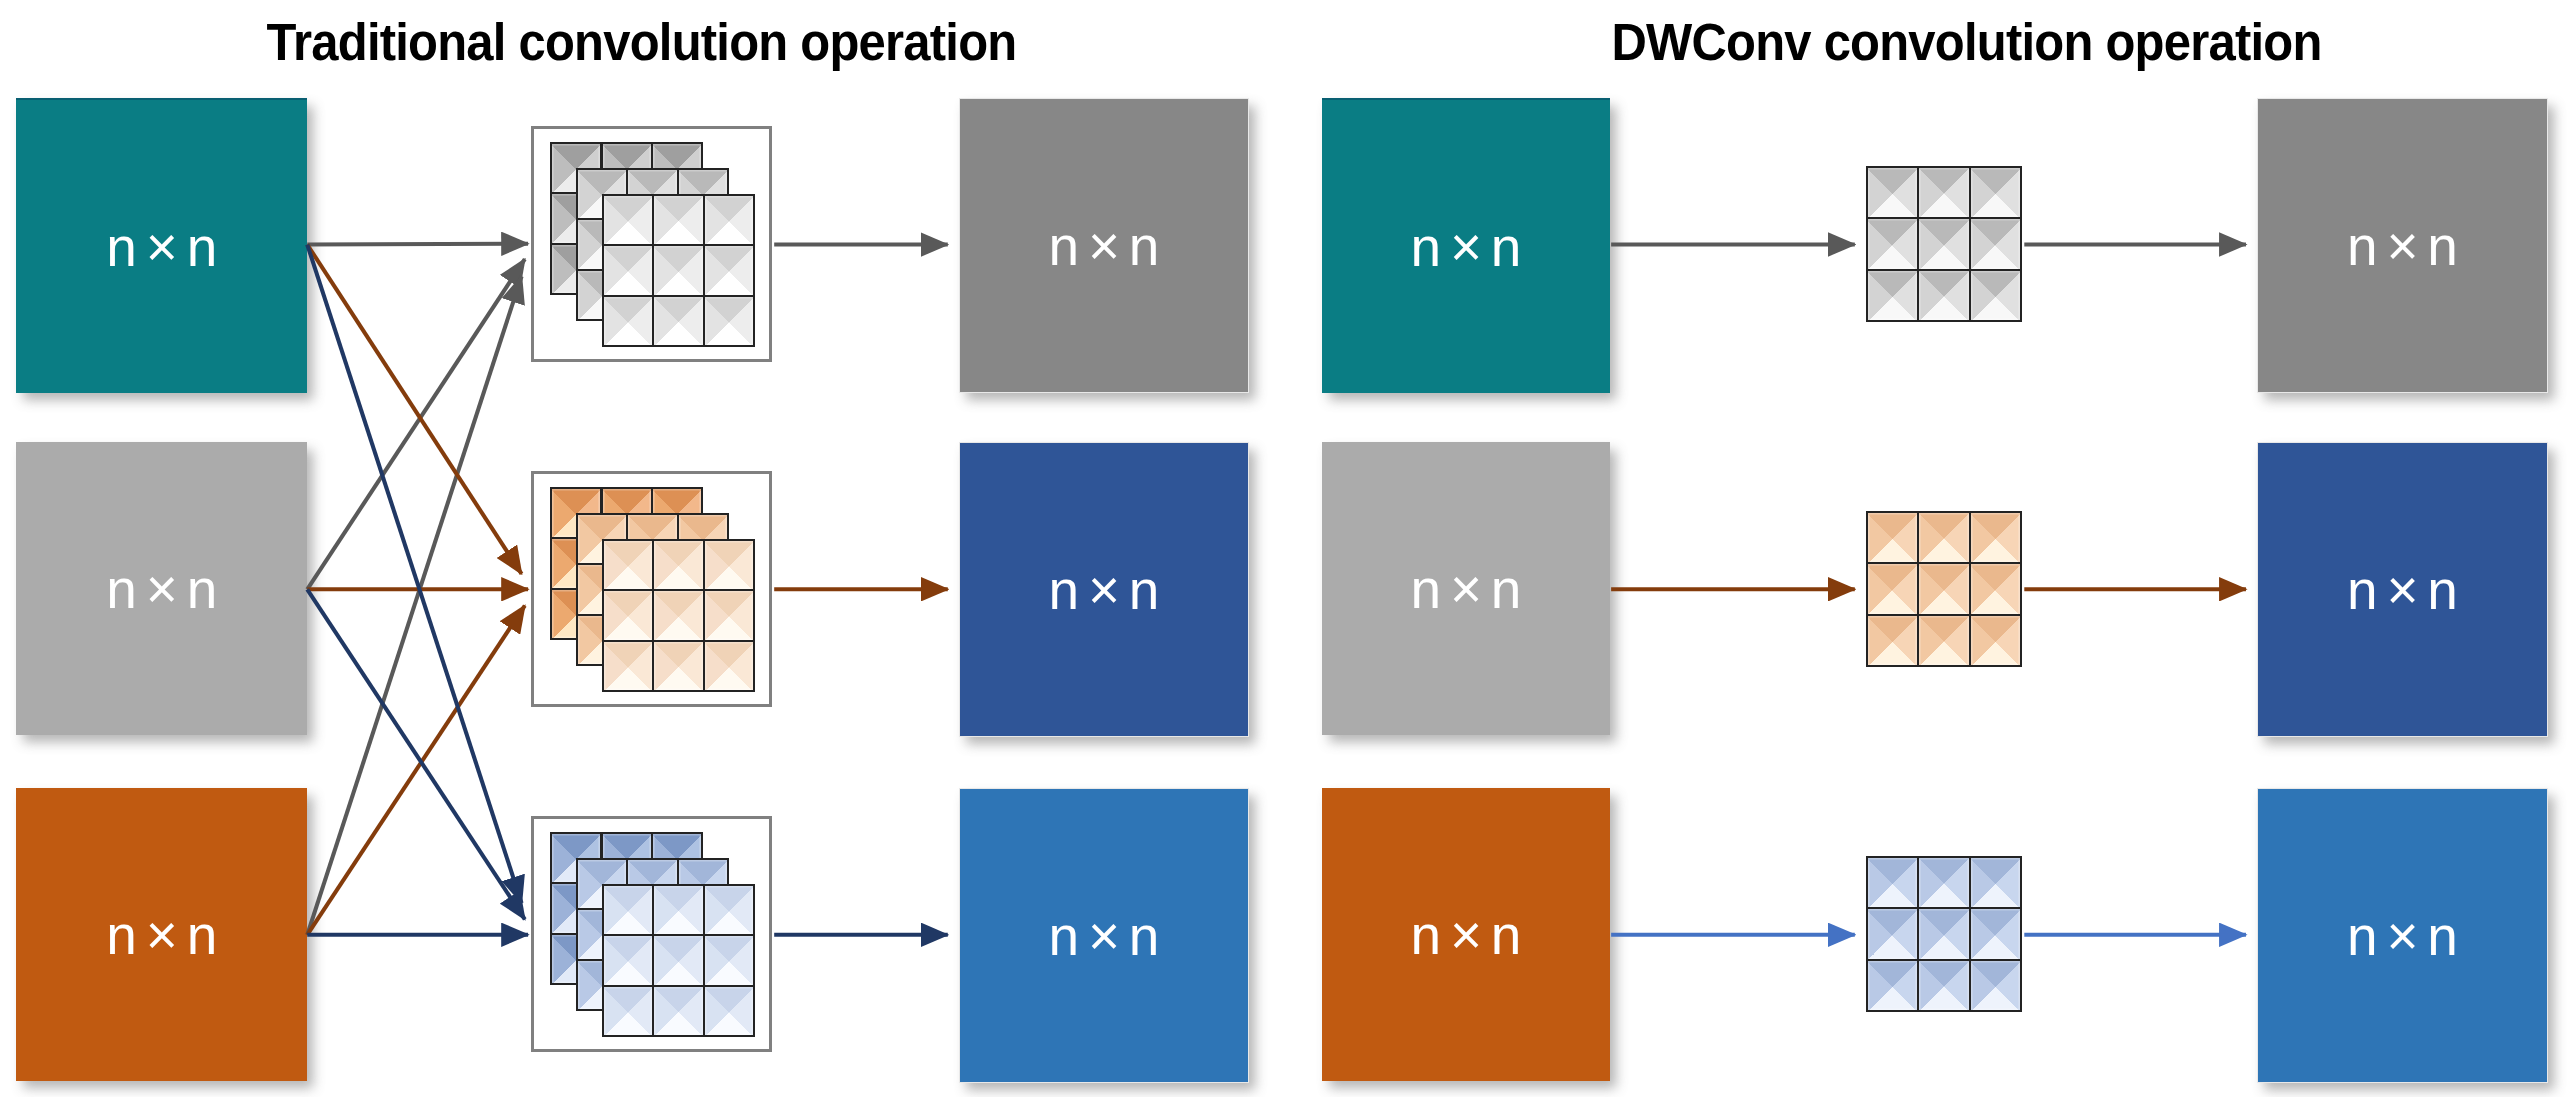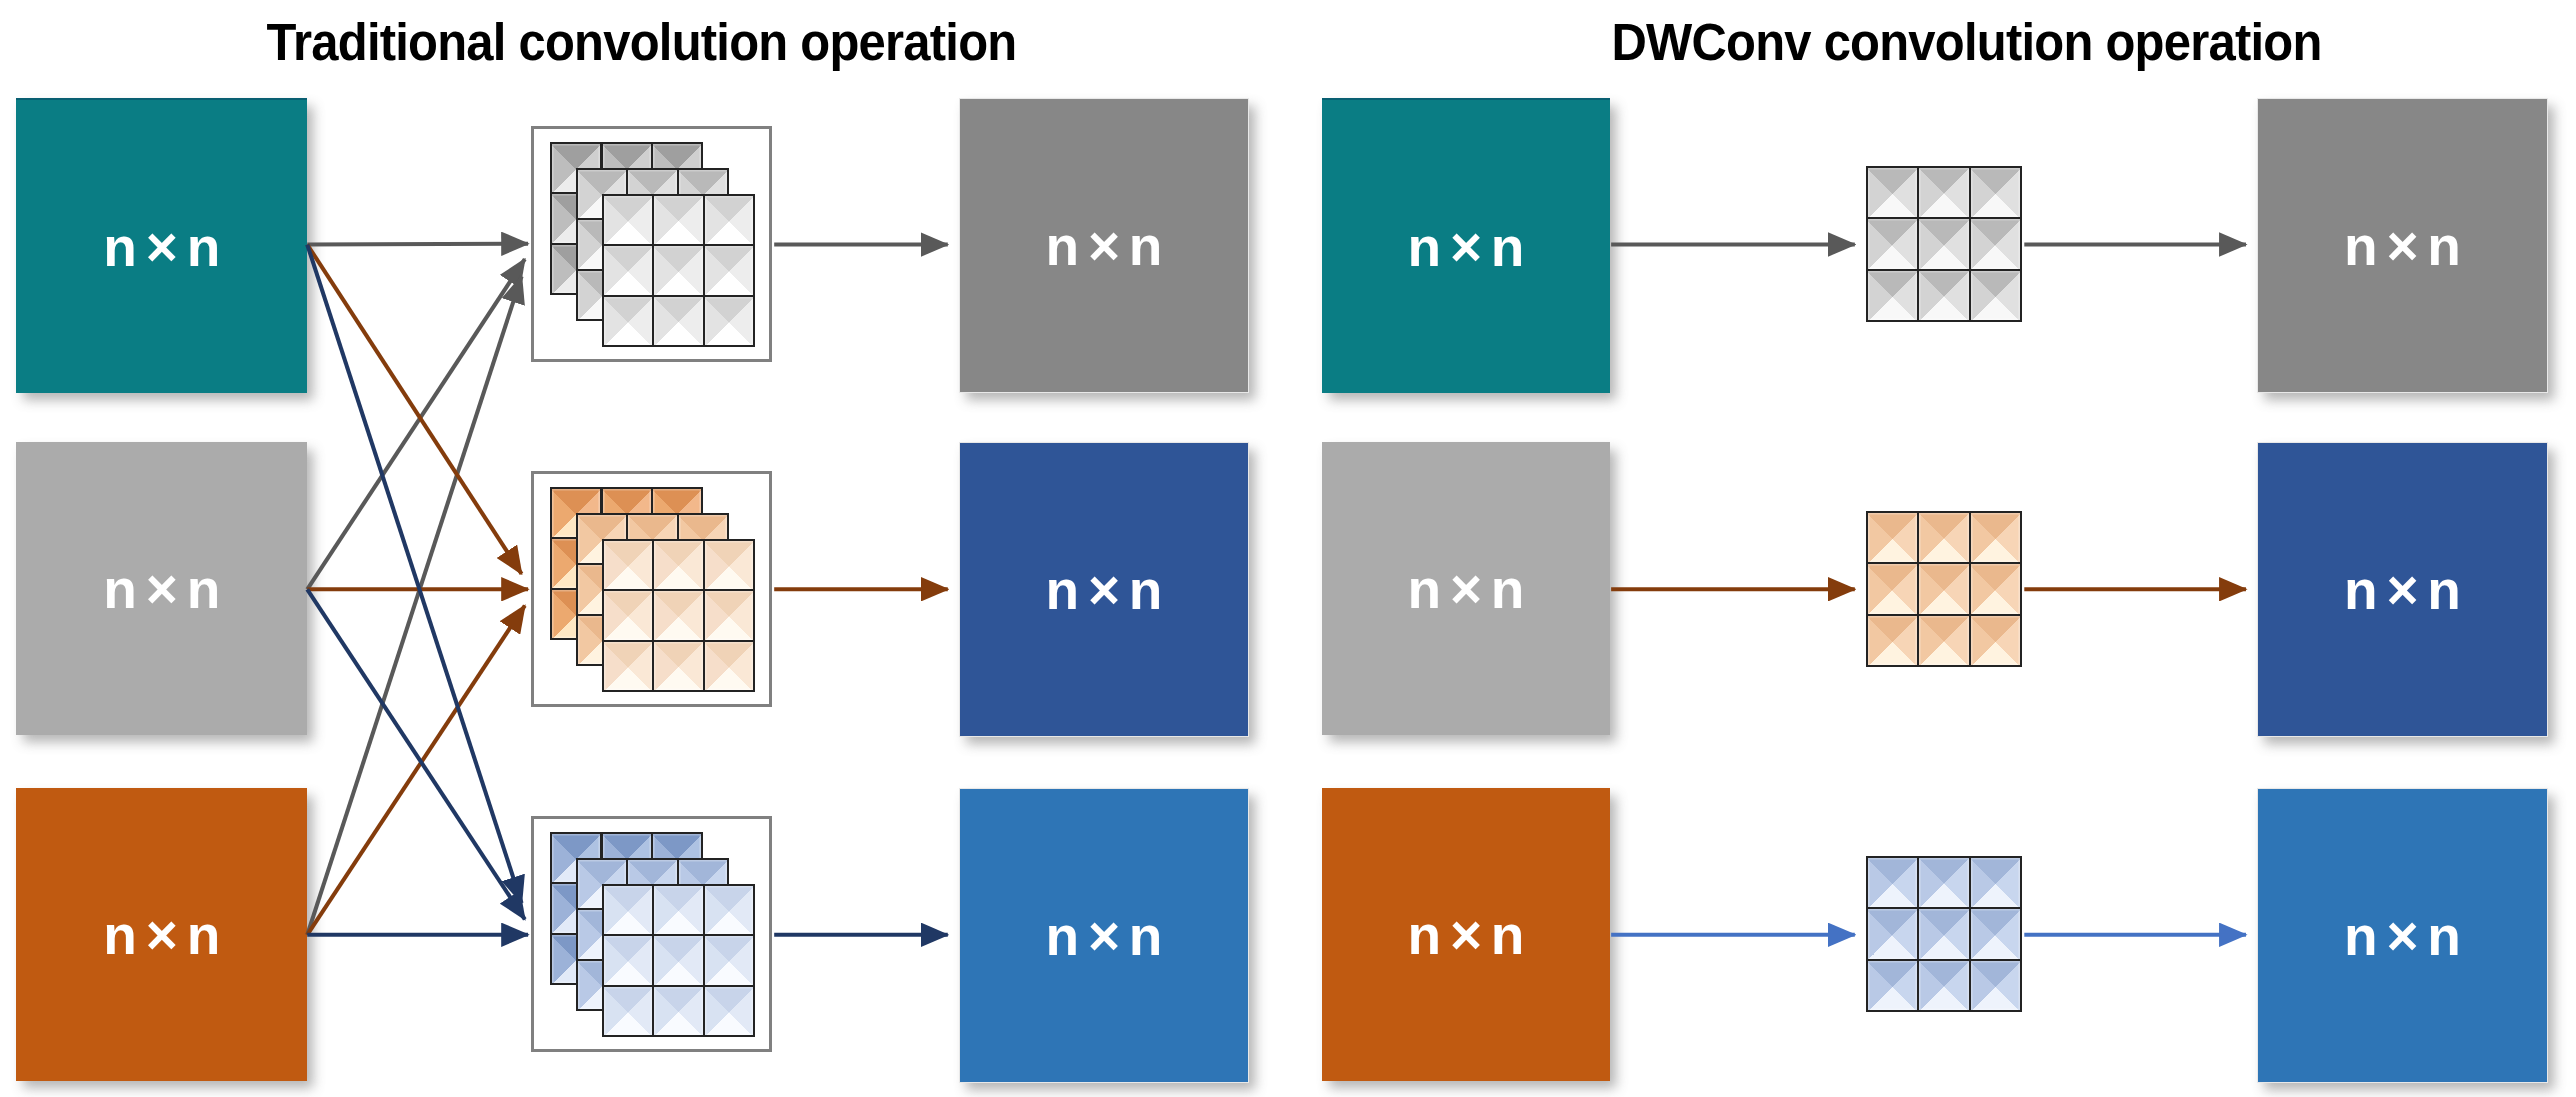"n×n" .sq .lbl { font-weight: 700 -> 400 }
